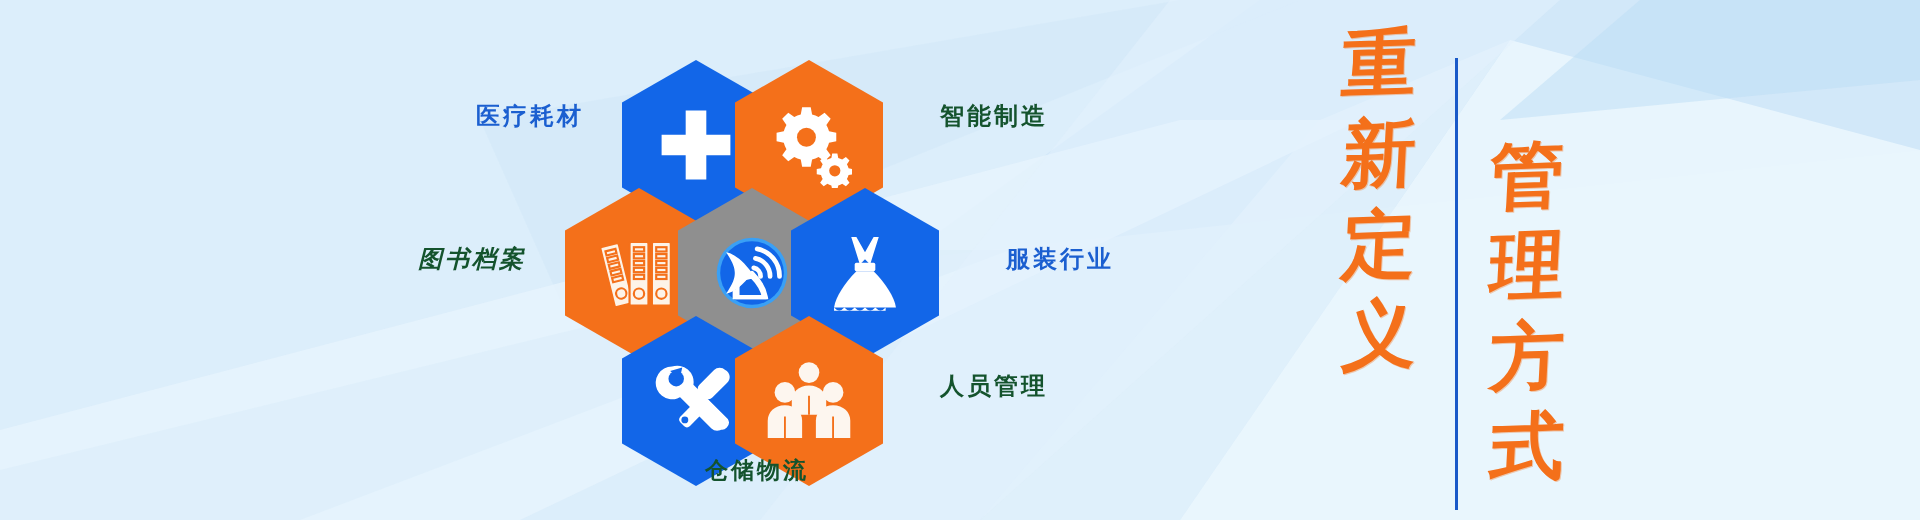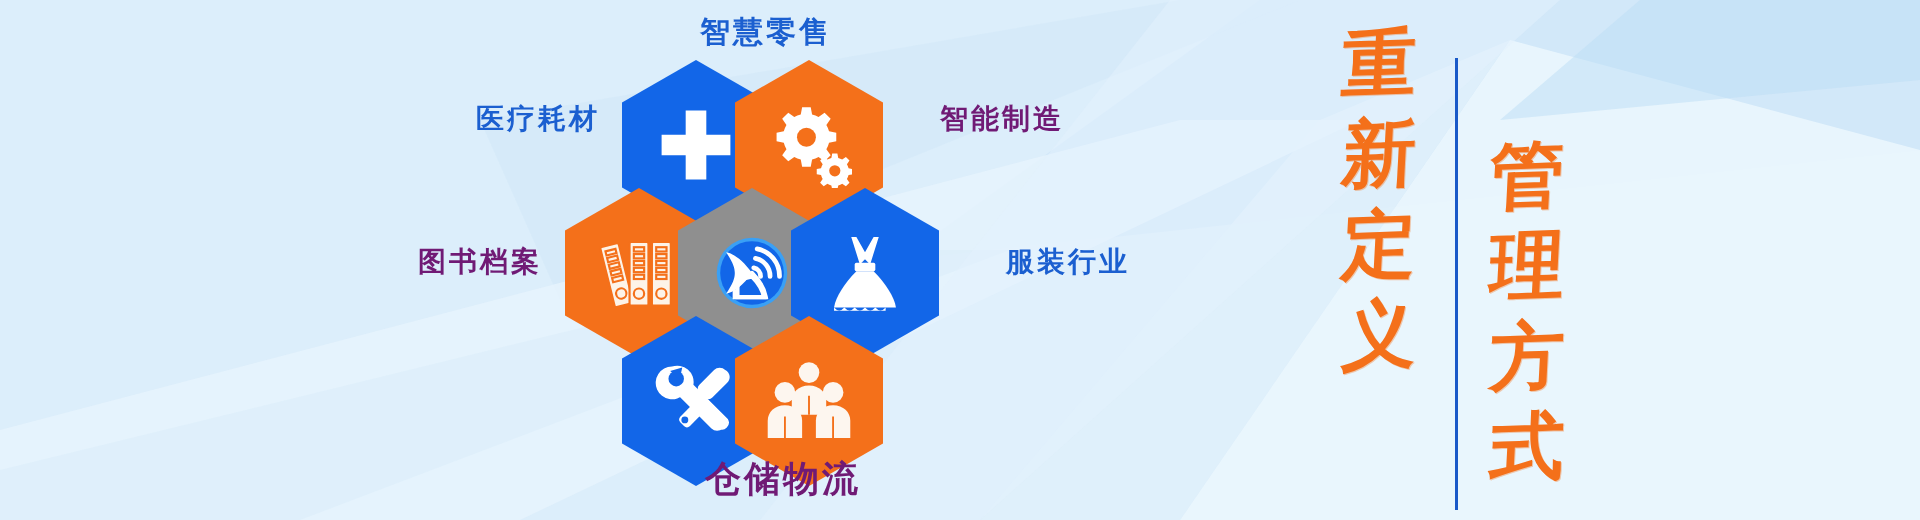"智慧零售" div.lbl { html: <div>智慧零售</div> -> none }
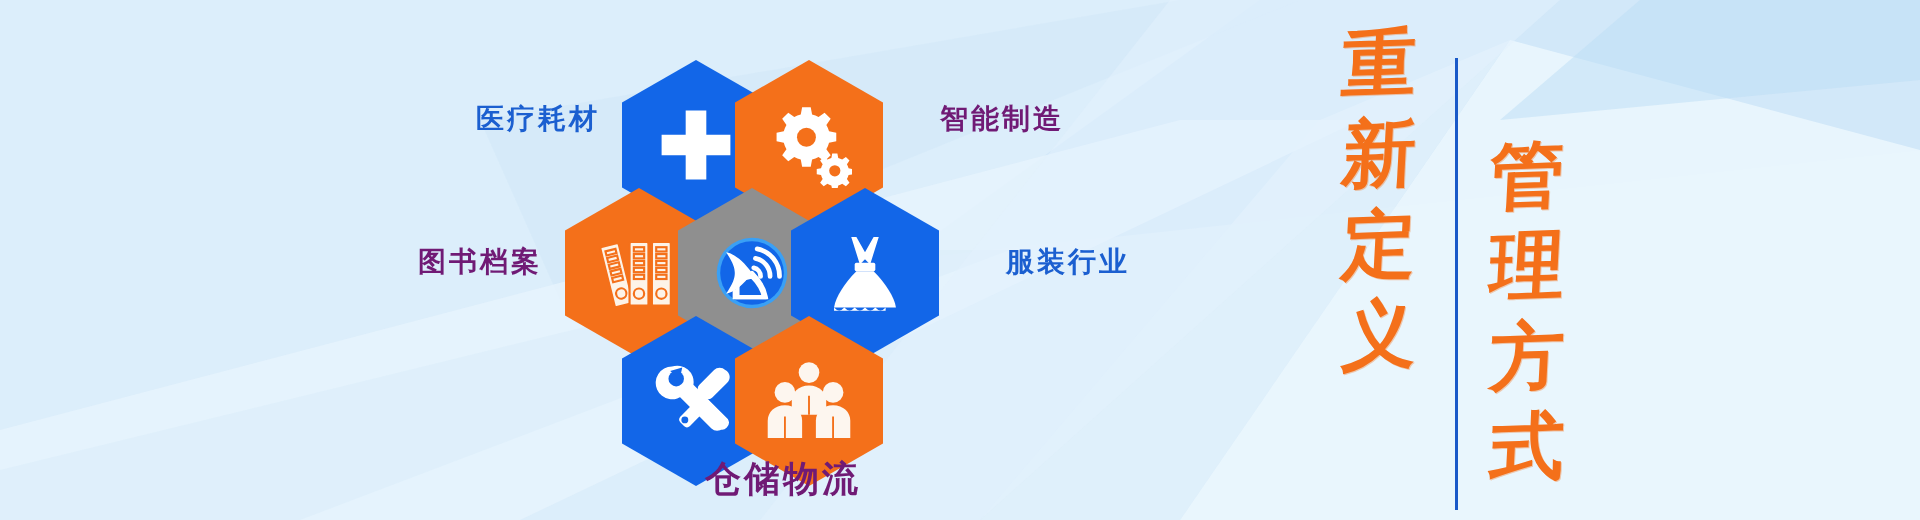"医疗耗材" .lbl-28 { font-size: 28px -> 24px }
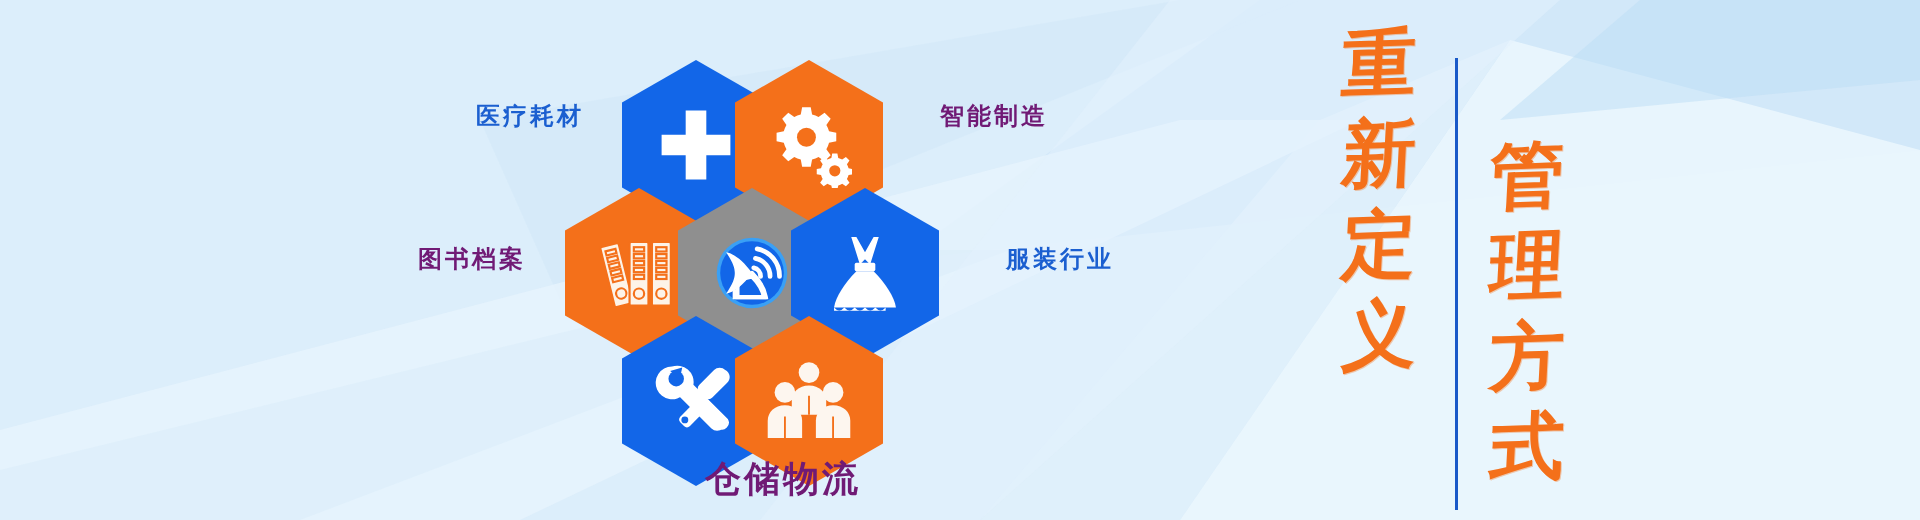"智能制造" .lbl-orange { color: #701a75 -> #14532d }
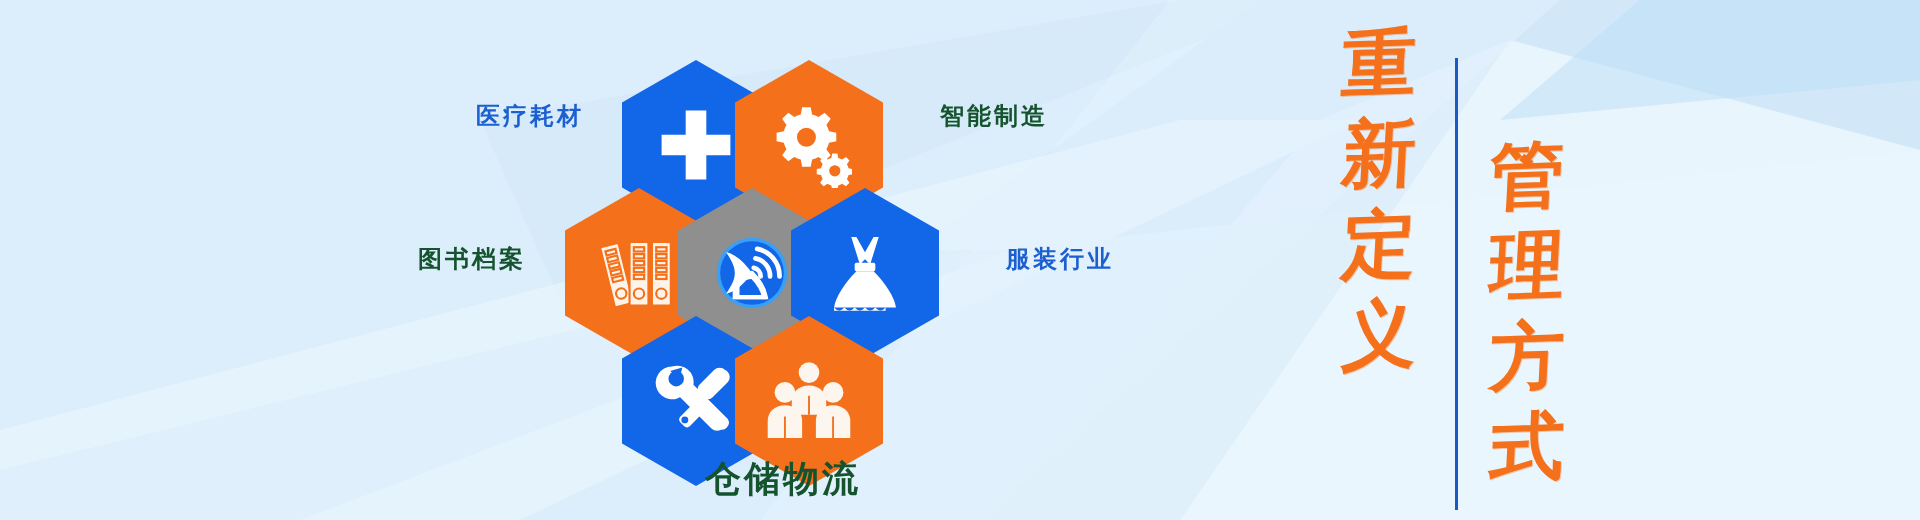"图书档案" .l-books { font-style: none -> italic }
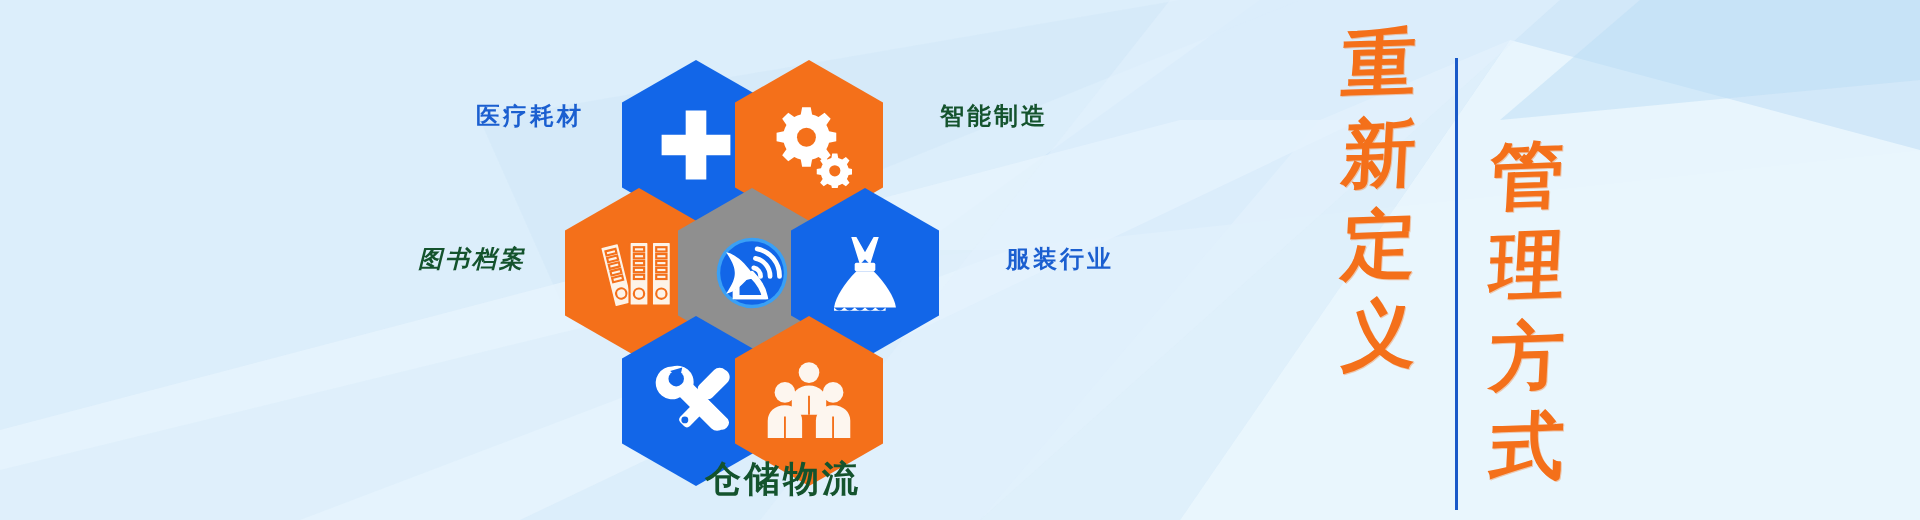"人员管理" div.lbl { html: none -> <div>人员管理</div> }
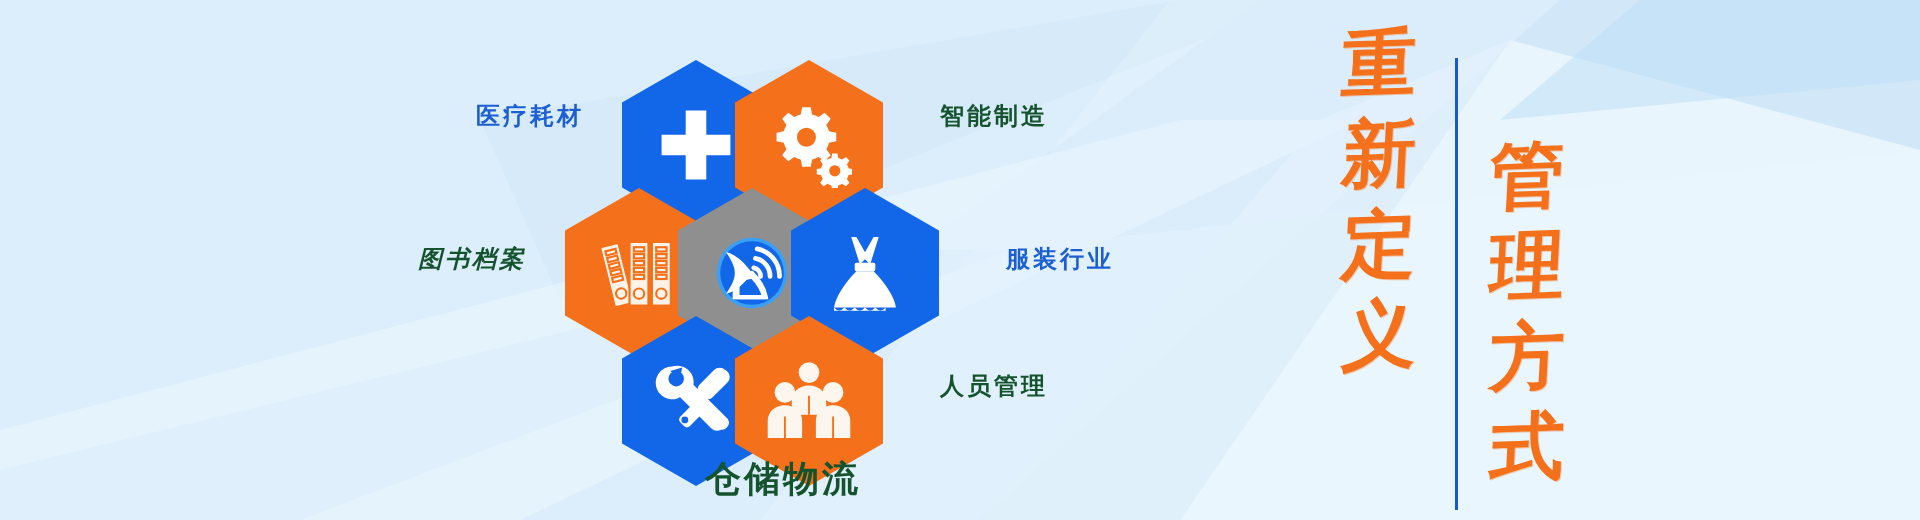"仓储物流" .l-logistics { font-size: 36px -> 23px }
